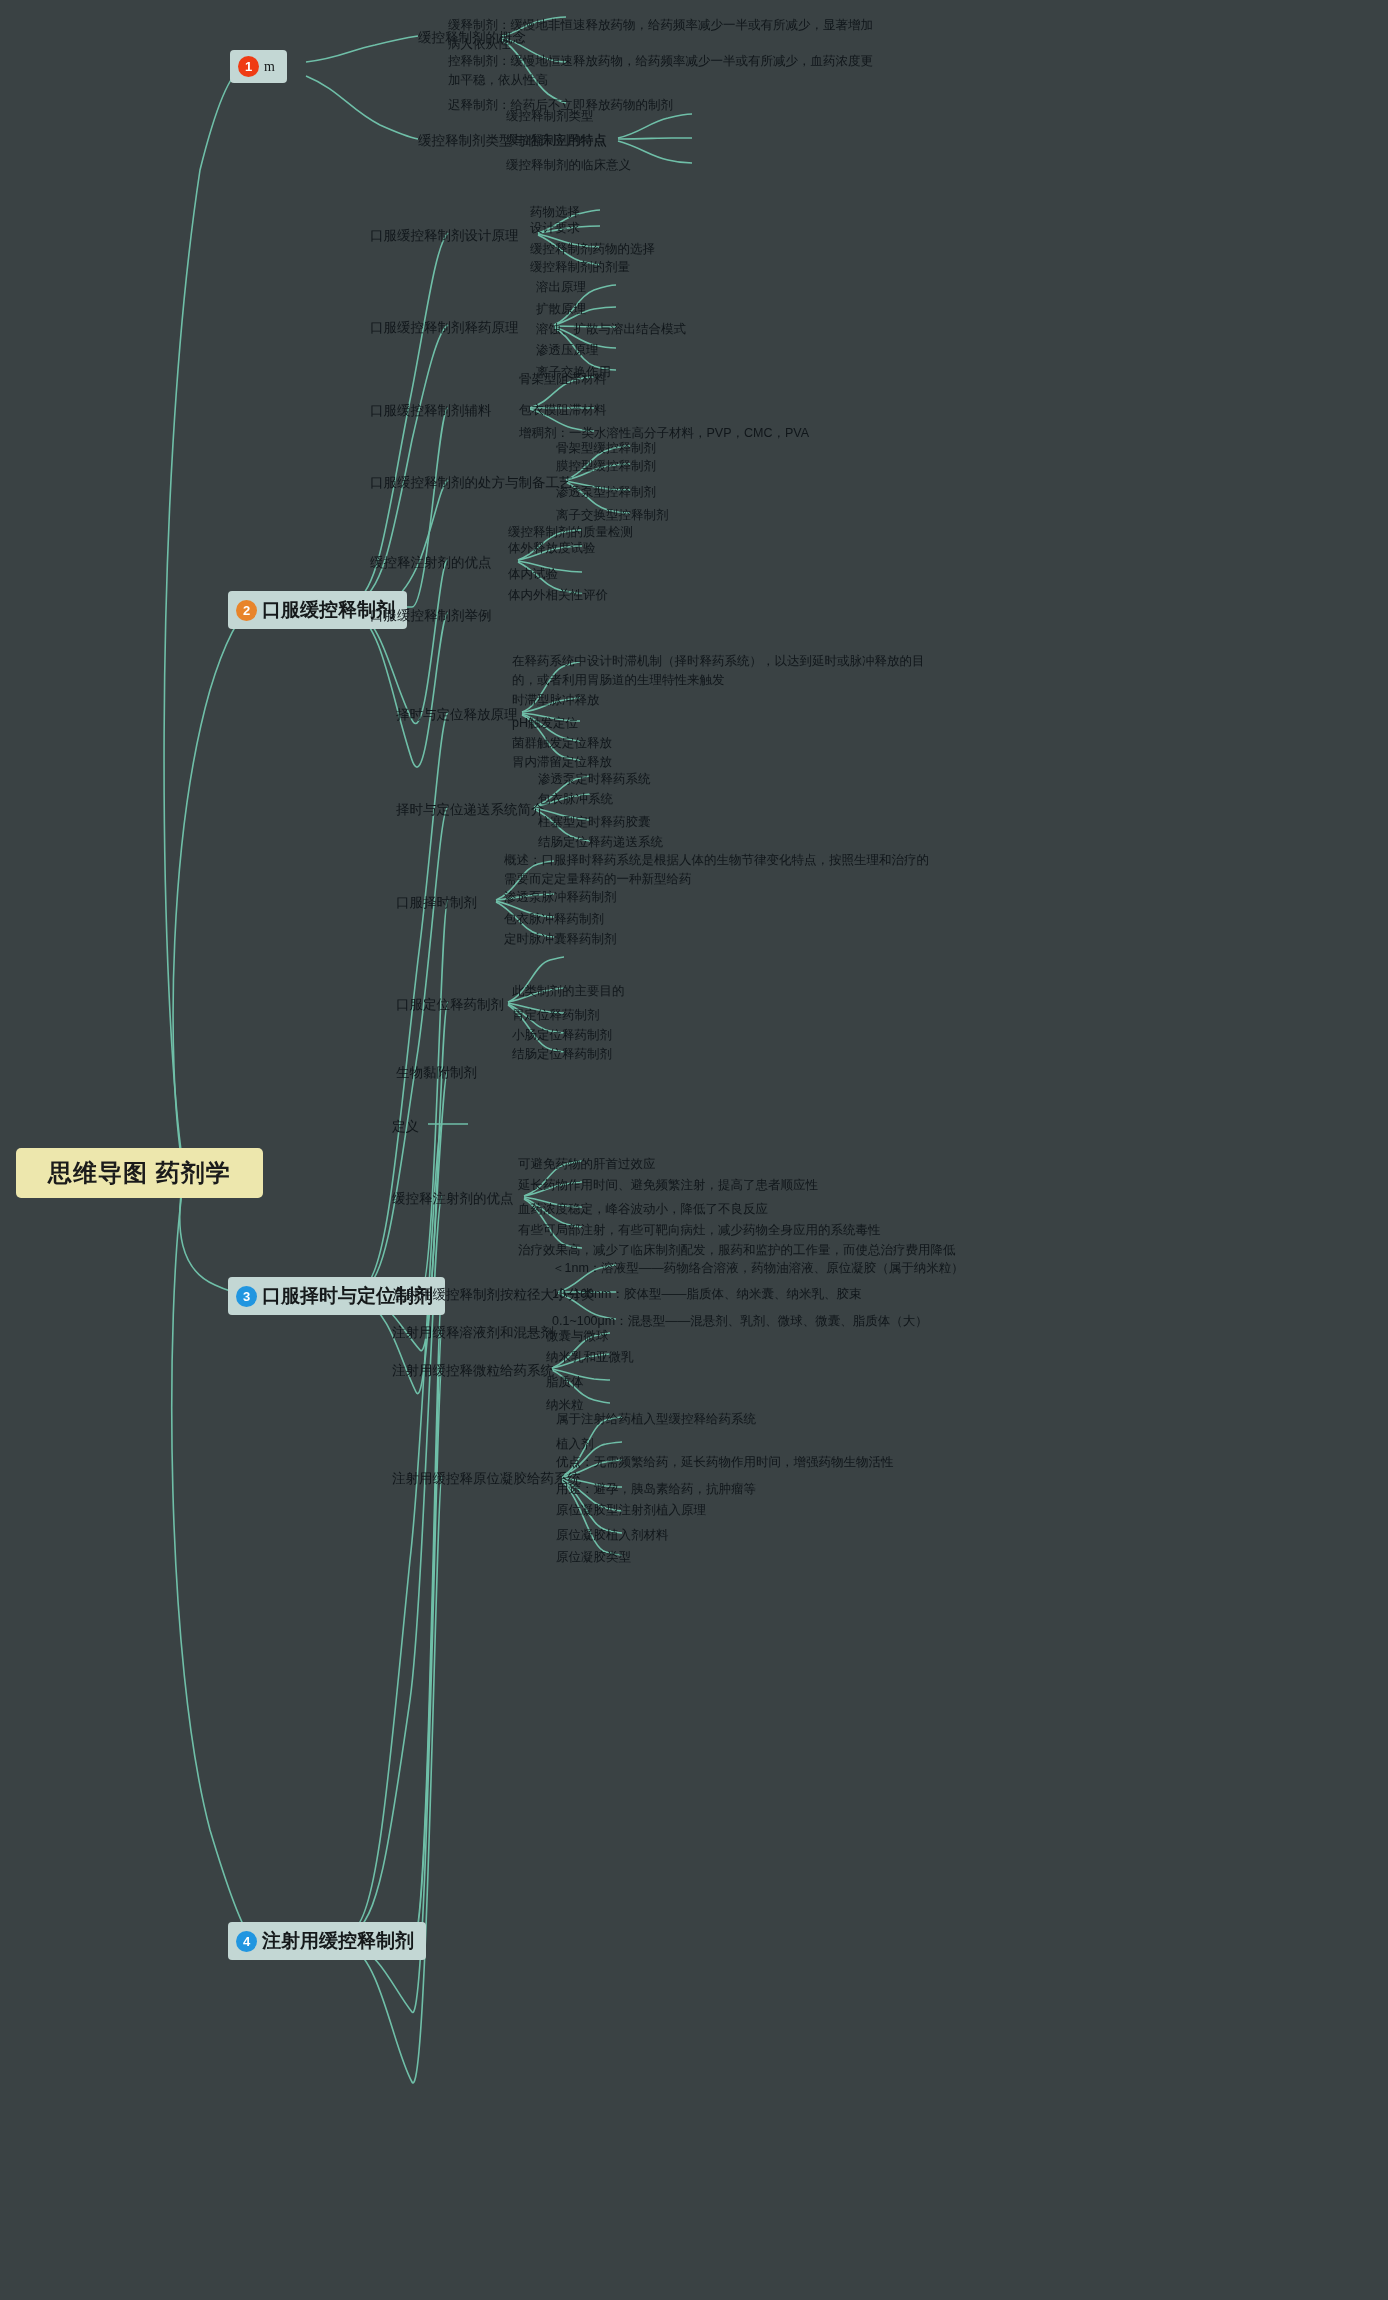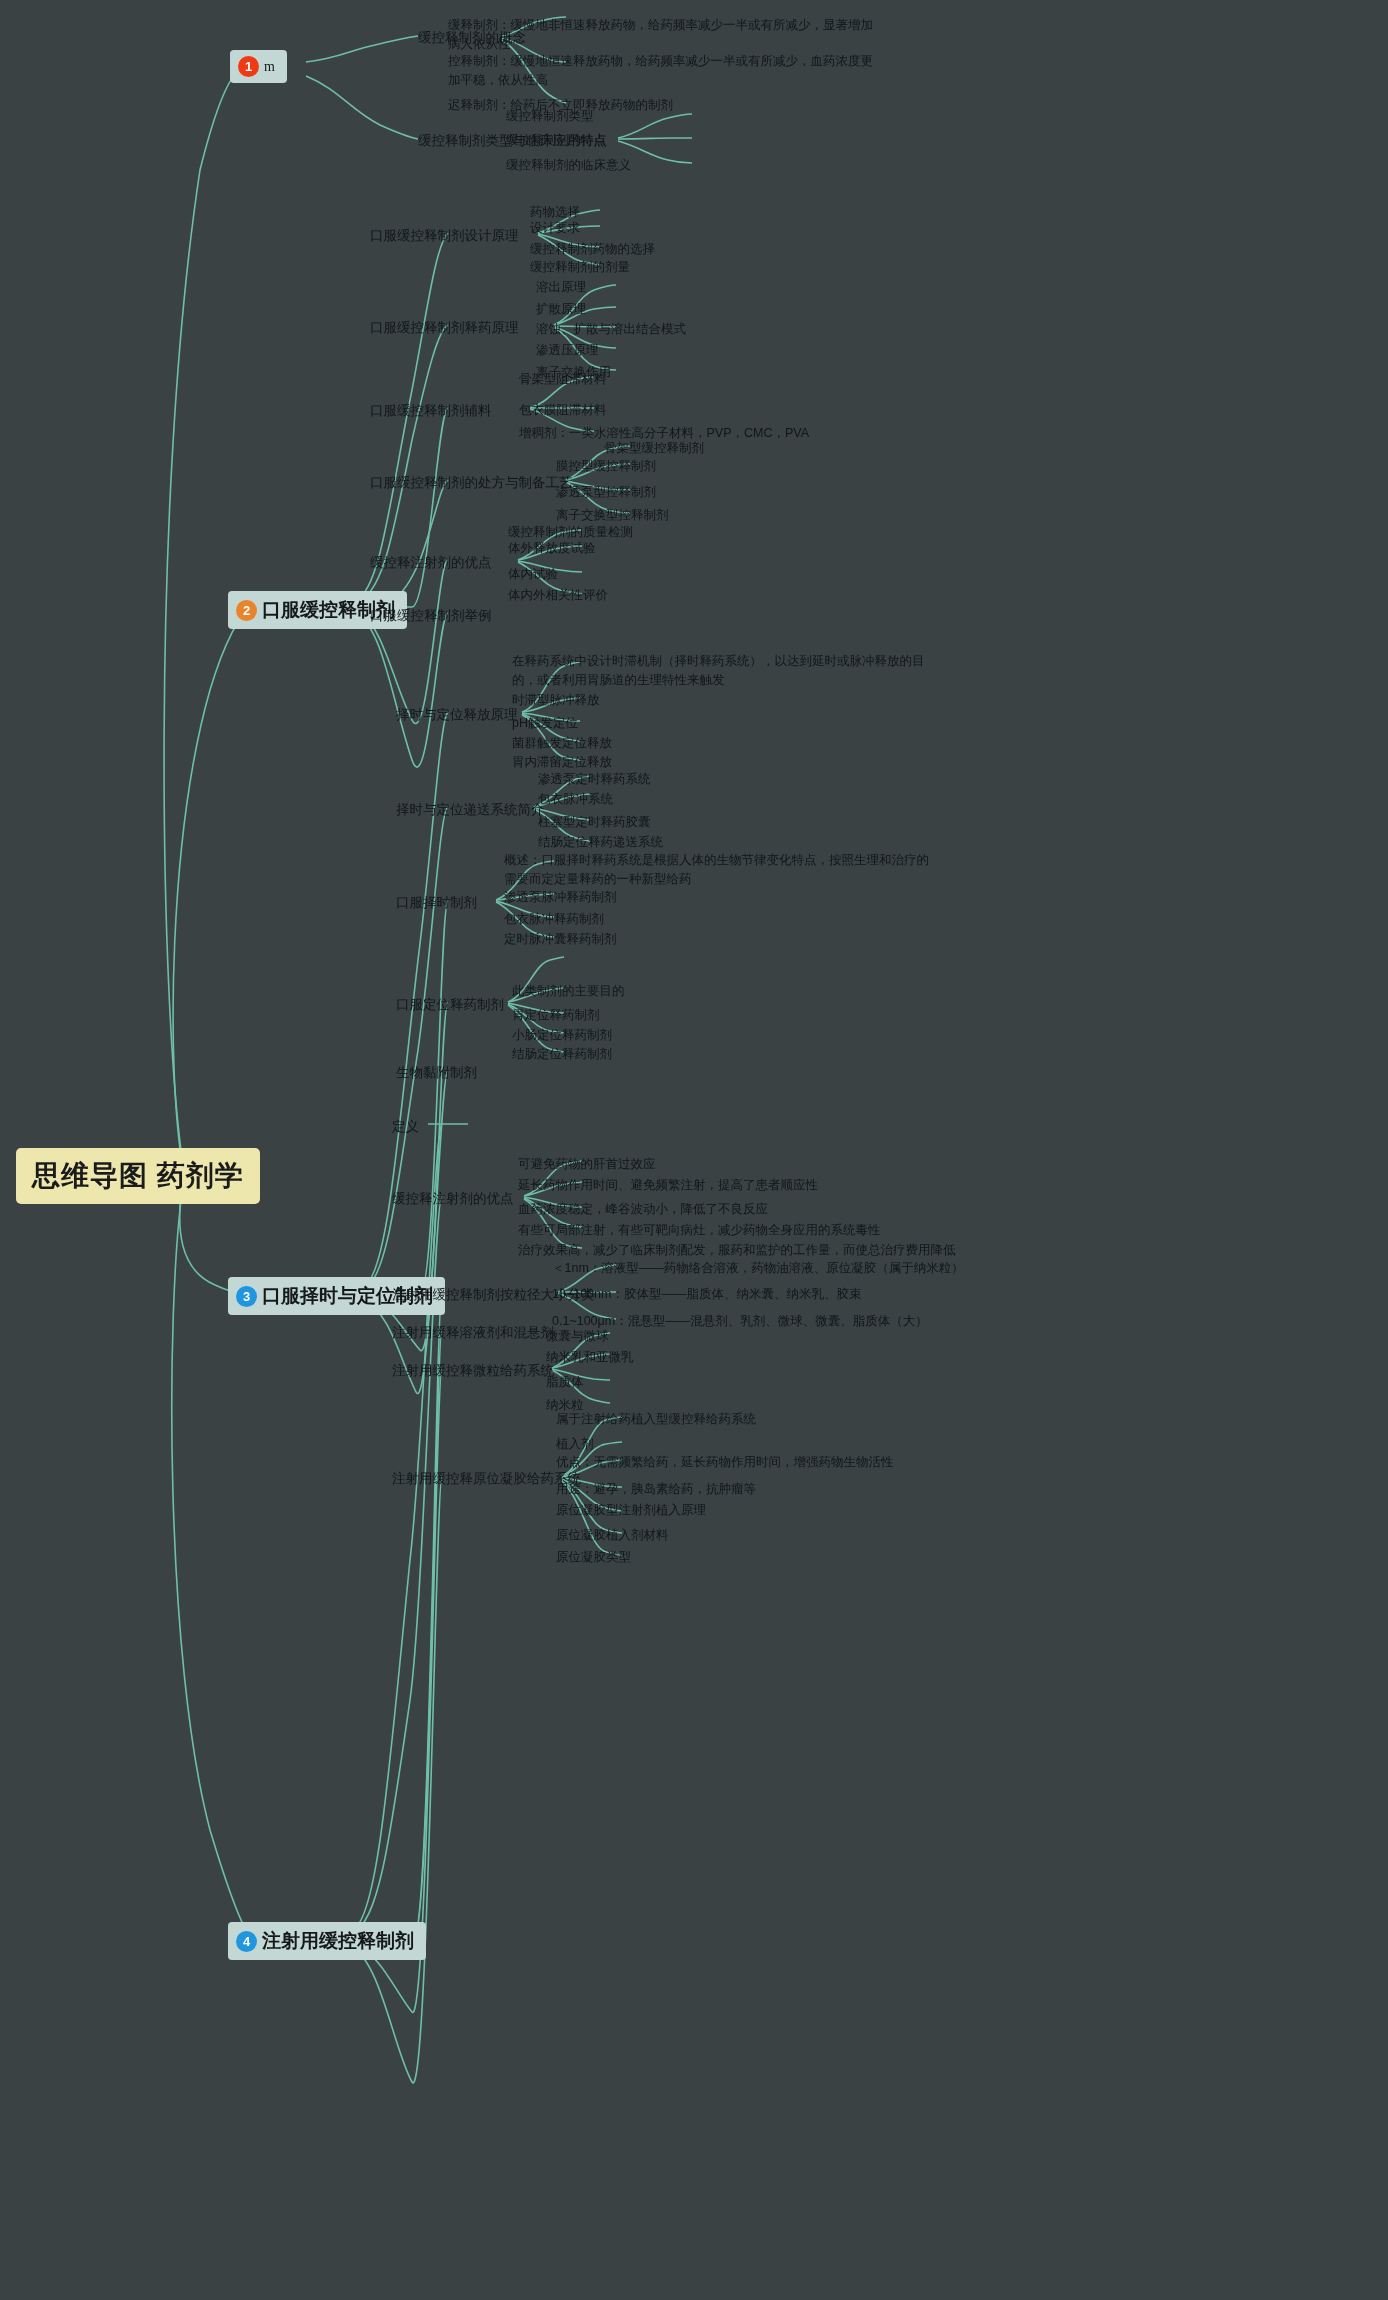"骨架型缓控释制剂" div.node { margin-left: 48px -> none }
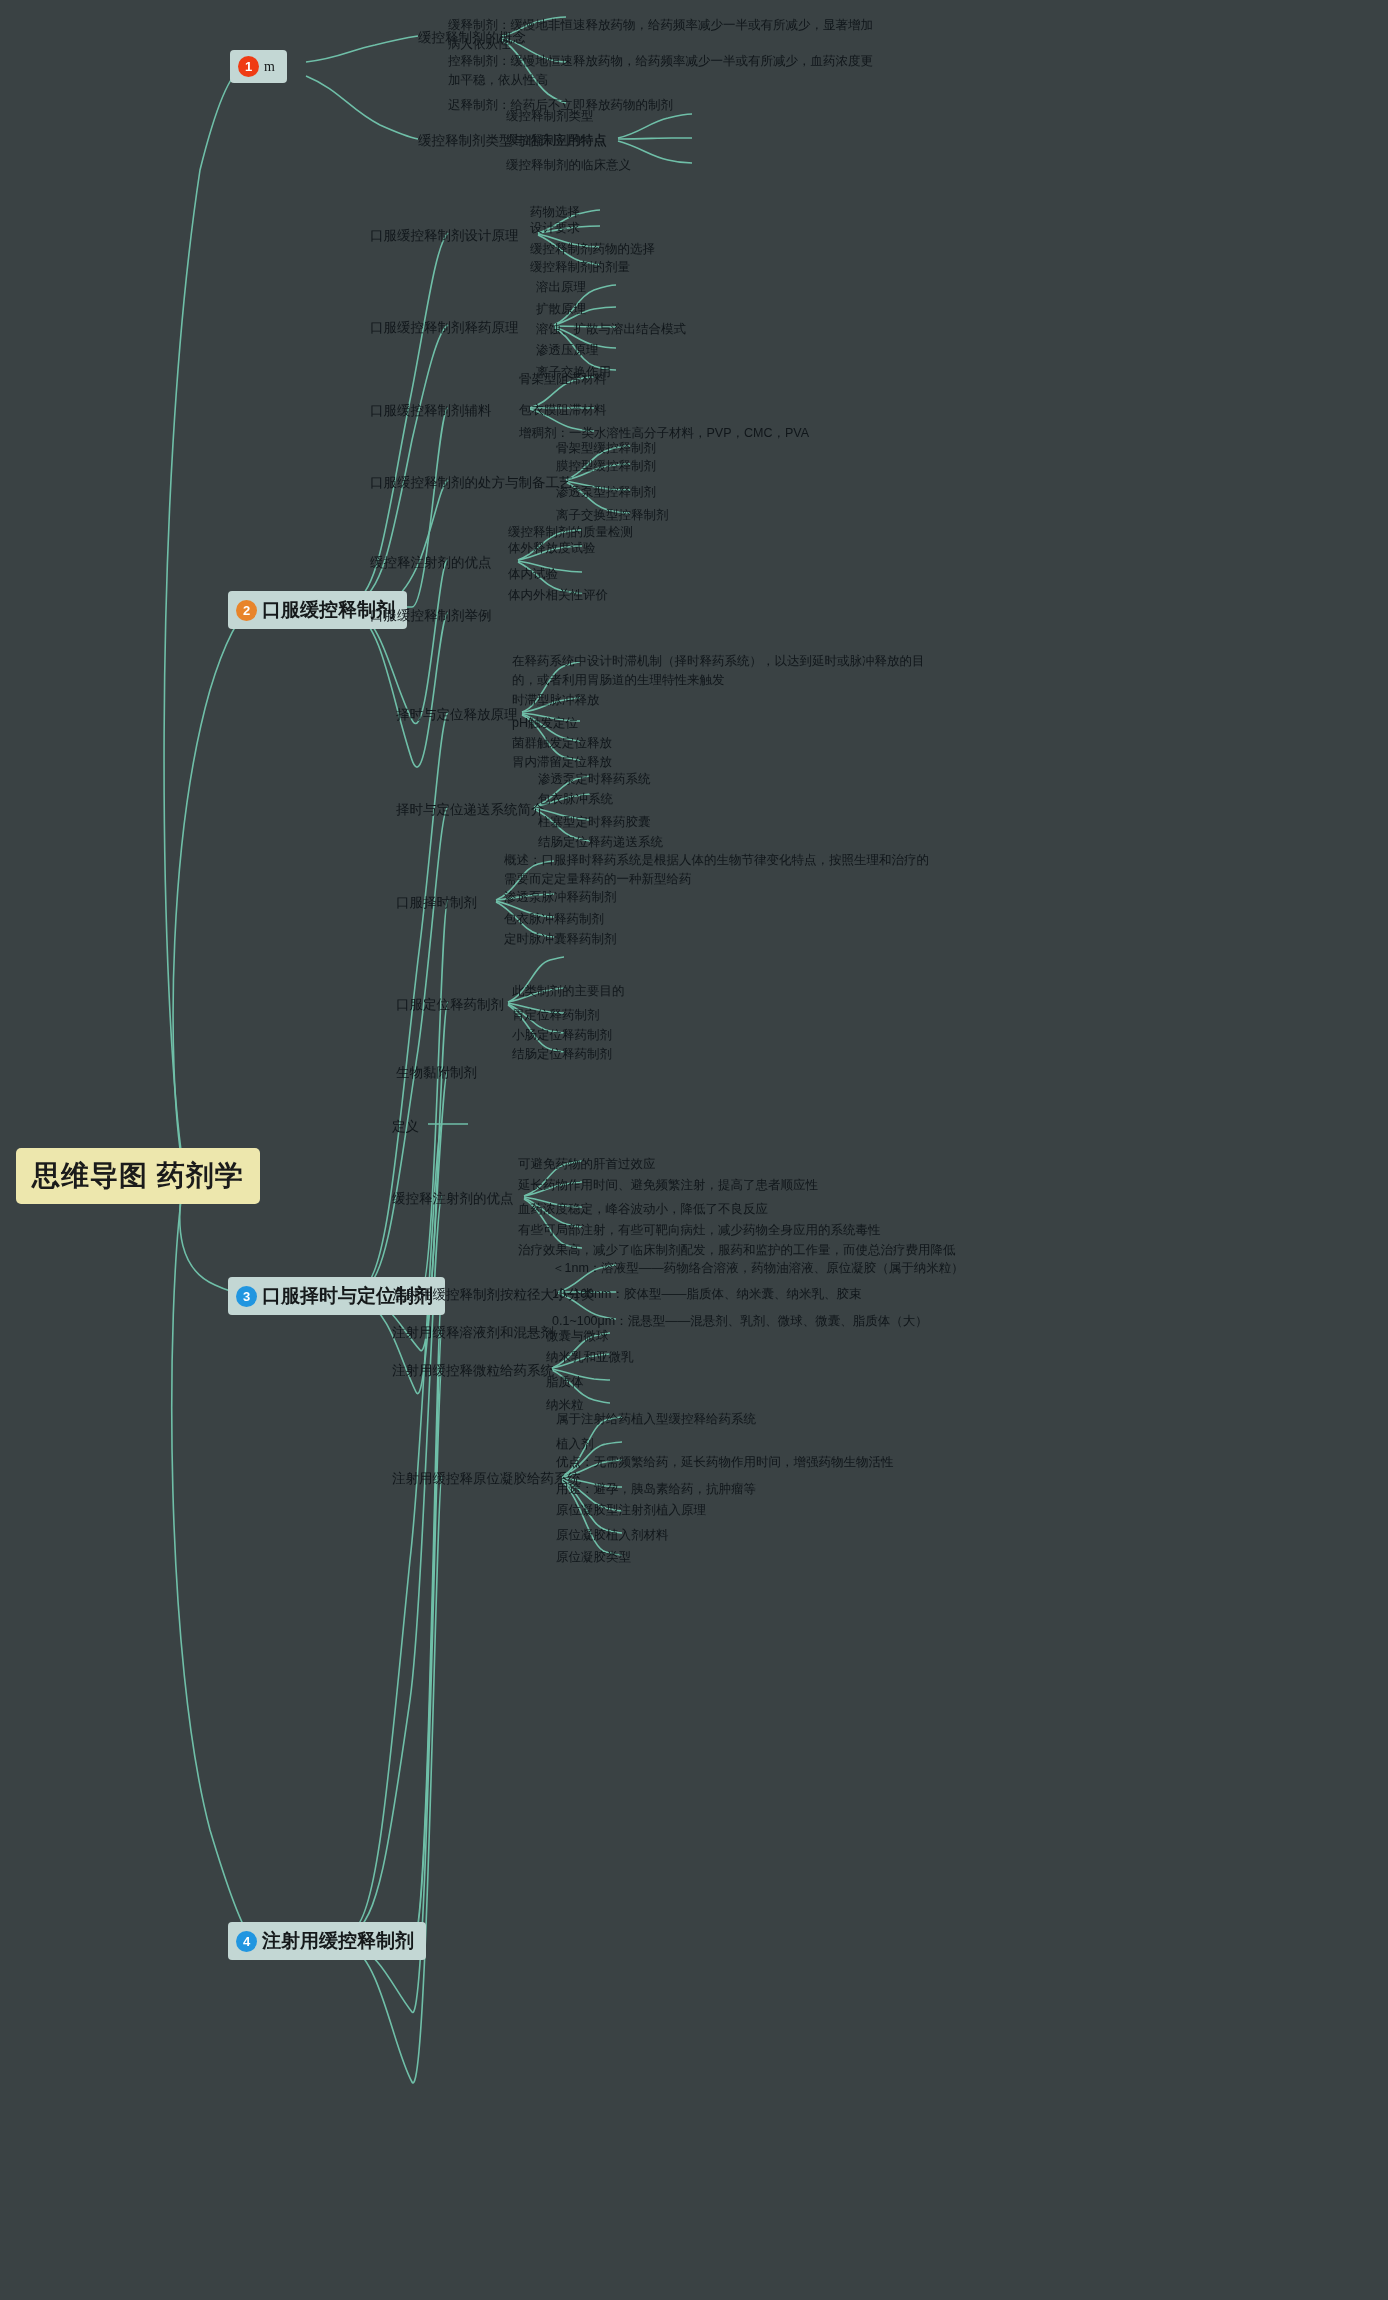"思维导图 药剂学" .root { font-size: 28px -> 24px; padding: 9px 16px -> 9px 32px }
